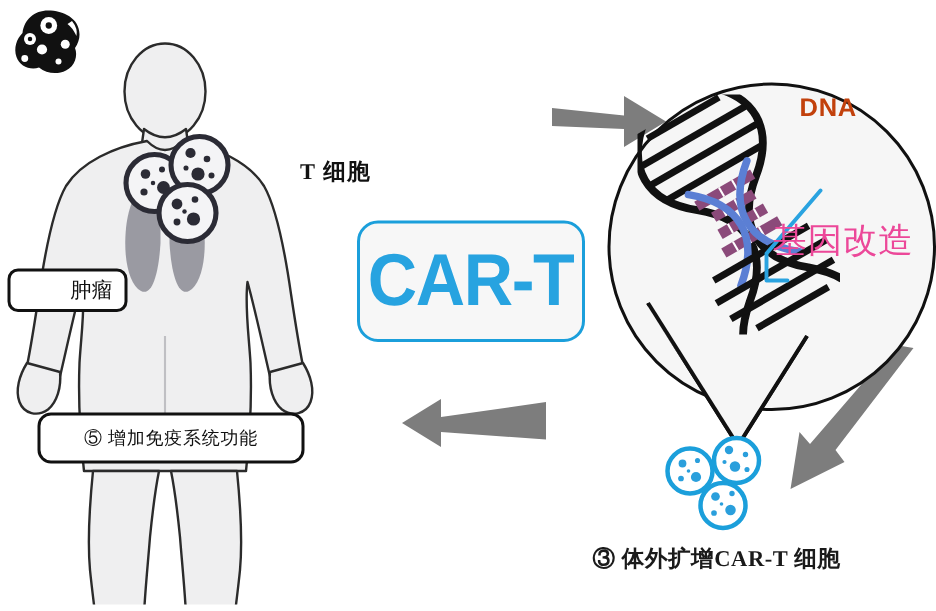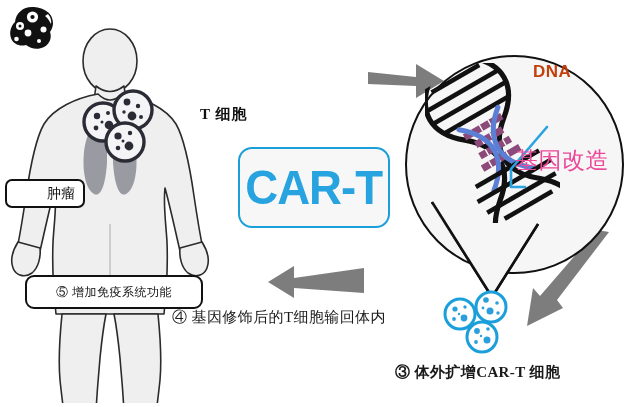"④ 基因修饰后的T细胞输回体内" div.abs { html: <div>④ 基因修饰后的T细胞输回体内</div> -> none }
